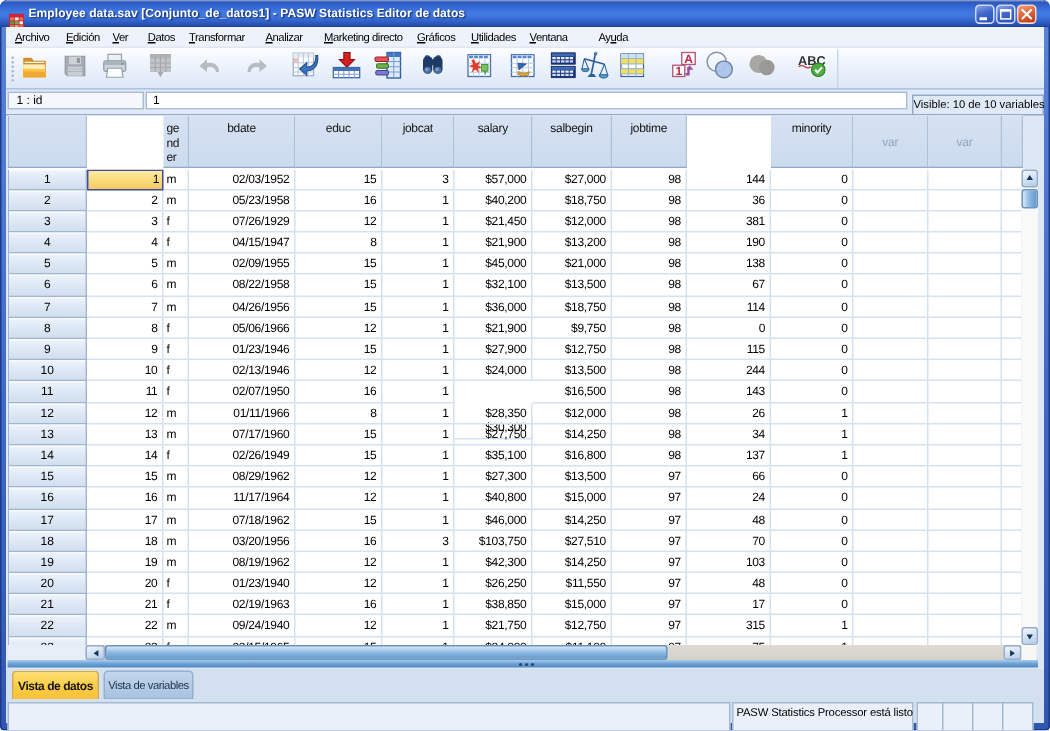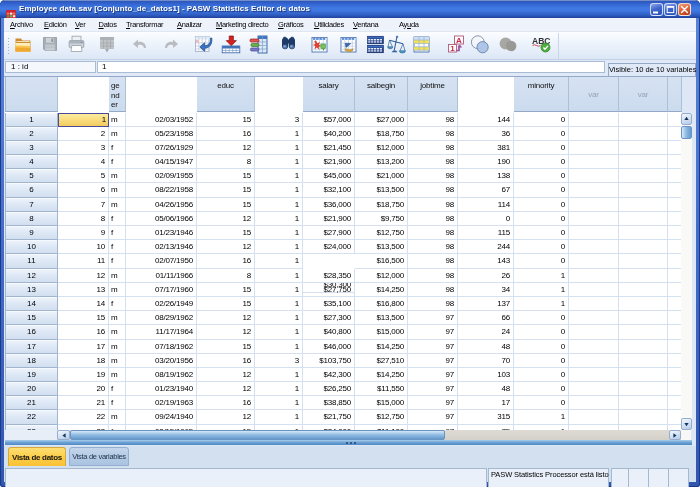"bdate" div.hcell { html: none -> <div>bdate</div> }
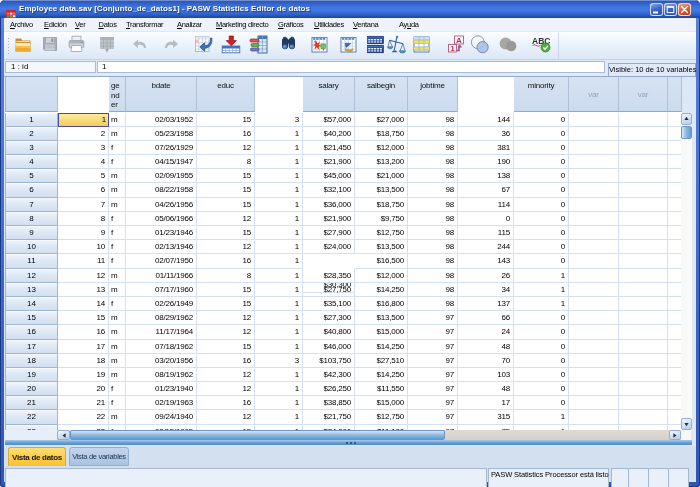"jobcat" div.hcell { html: none -> <div>jobcat</div> }
